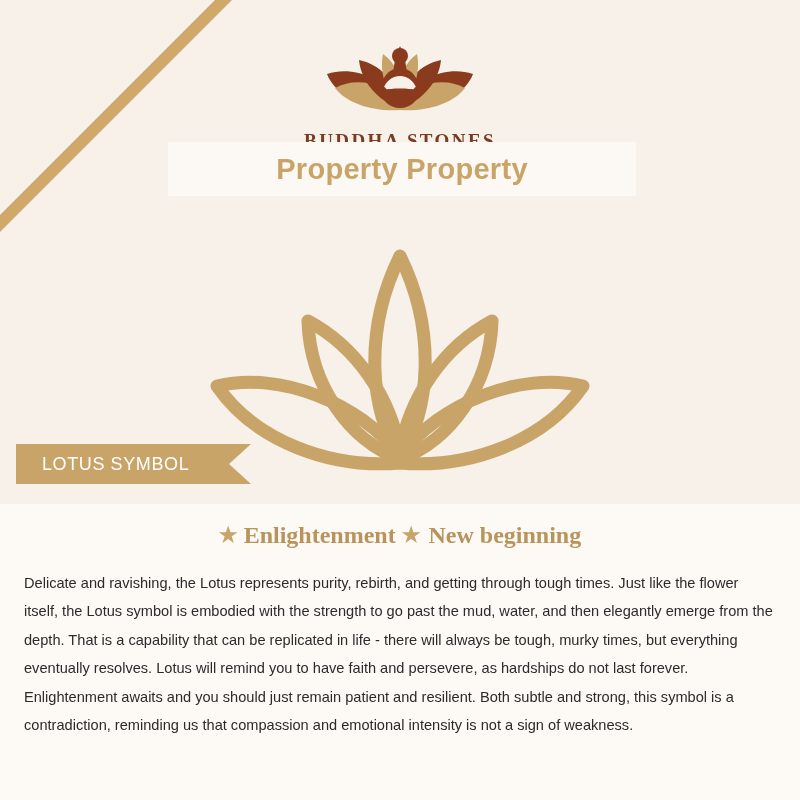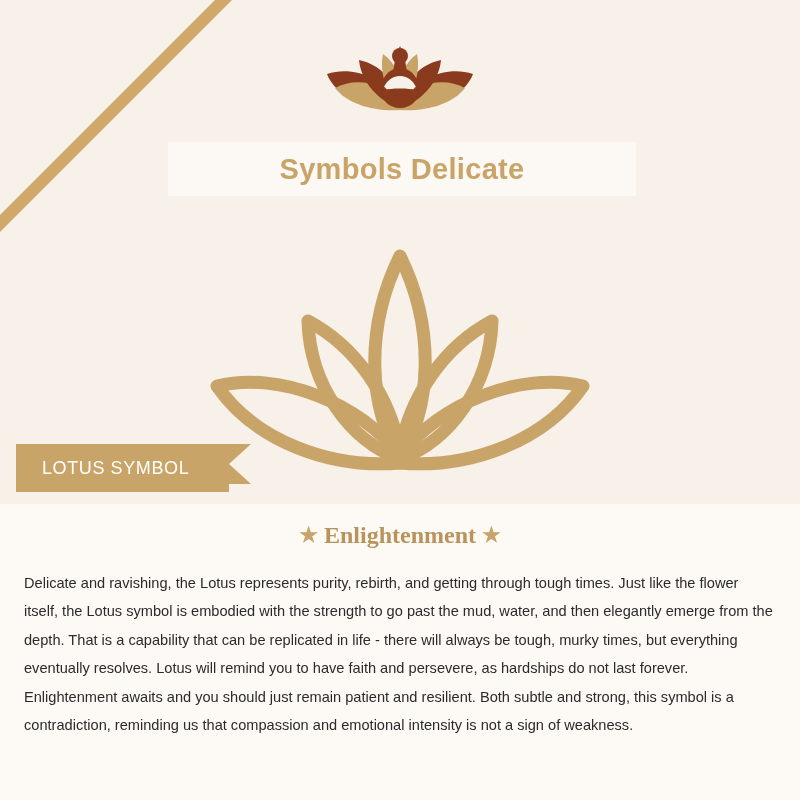"BUDDHA STONES" div.brand-name { html: none -> <div>BUDDHA STONES</div> }
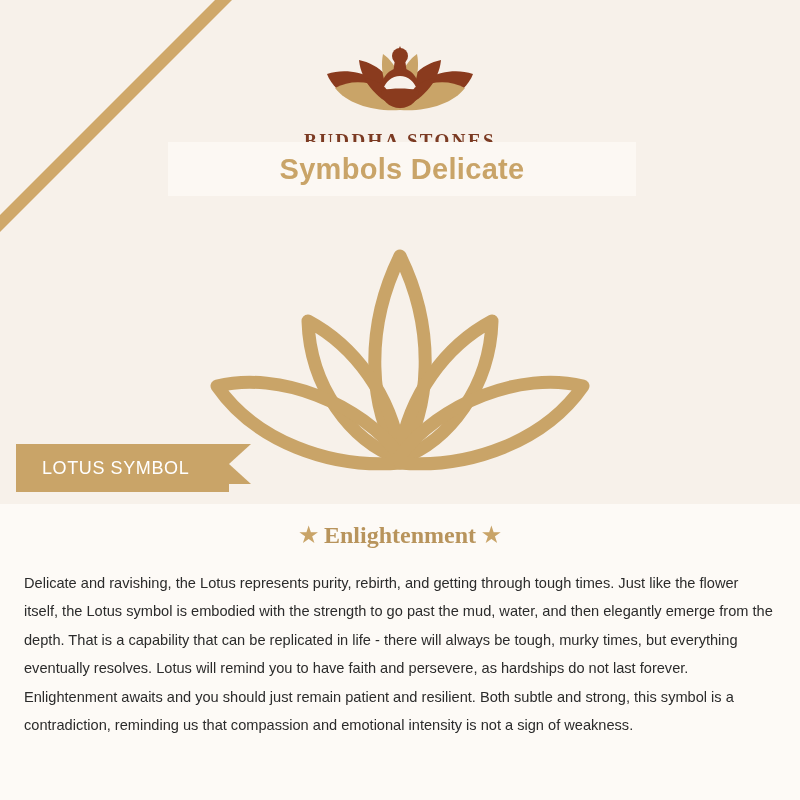"Symbols Delicate" span.title-text { text: Symbols Delicate -> Property Property }
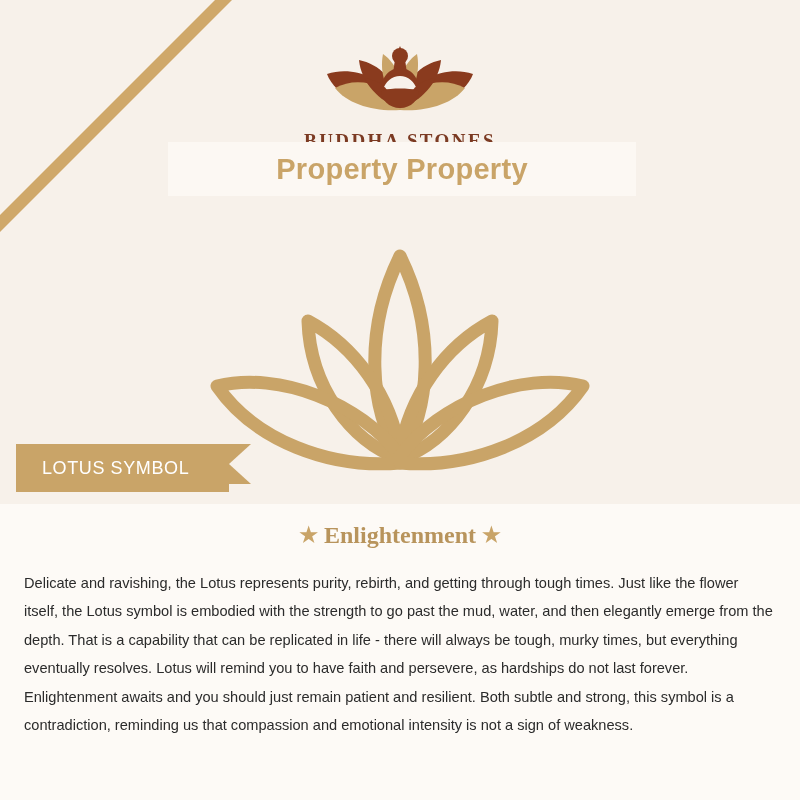"LOTUS SYMBOL" .ribbon { height: 48px -> 40px }
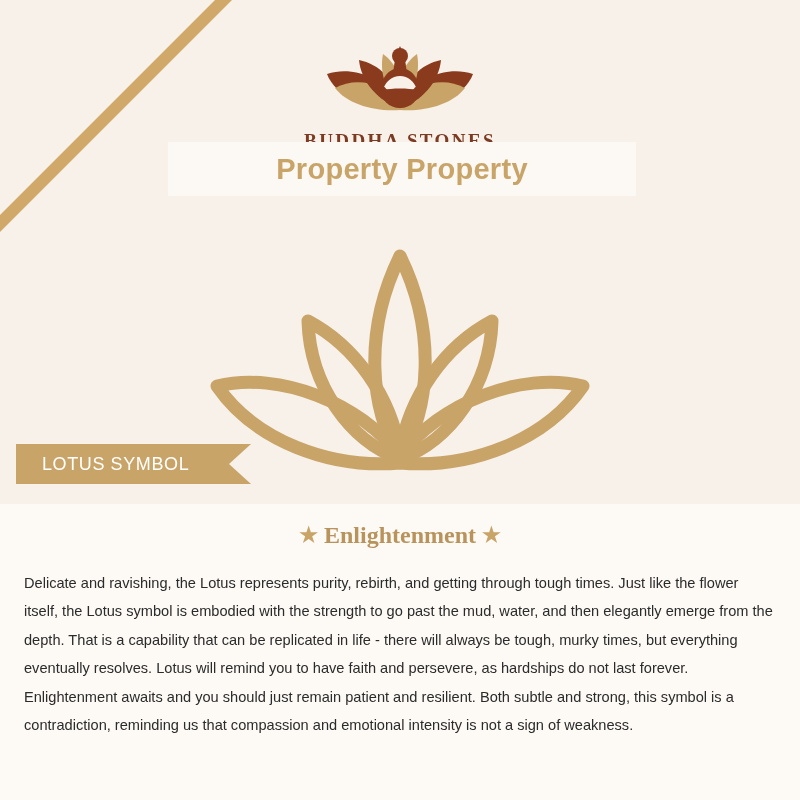"New beginning" span.sub-b { html: none -> <span>New beginning</span> }
